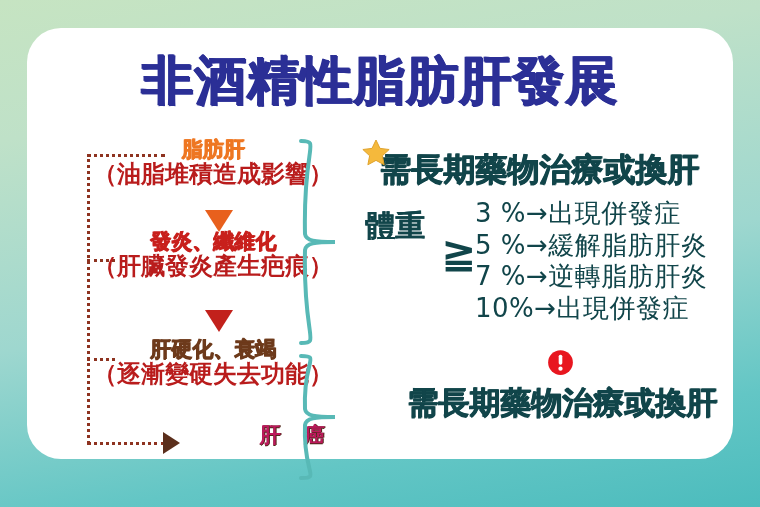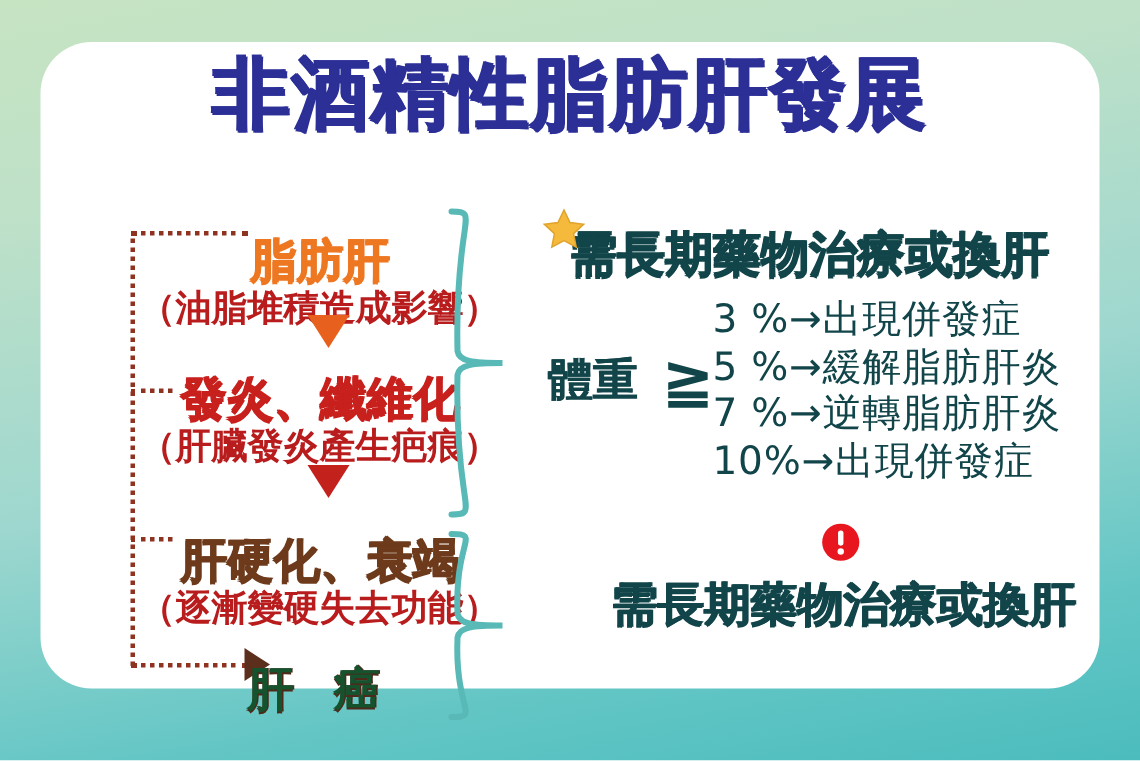"非酒精性脂肪肝發展" .title { top: 0 -> 18px }
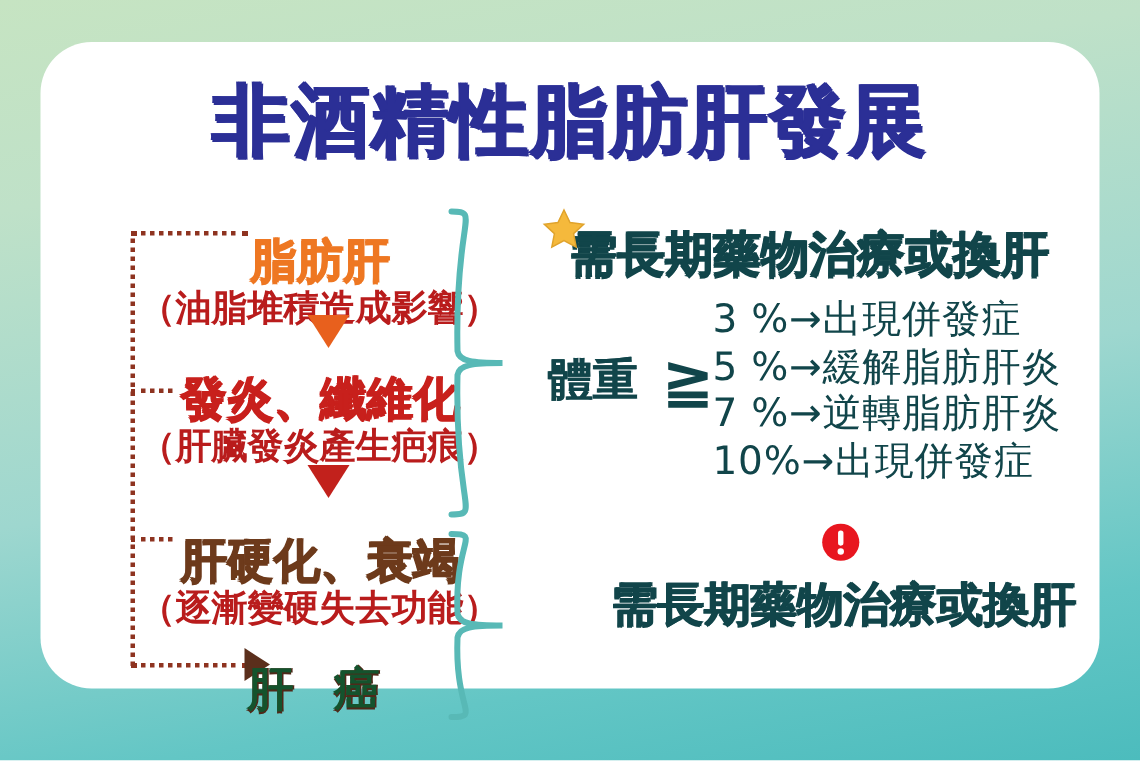"脂肪肝" .stage-title { font-size: 31px -> 21px; margin-top: 20px -> none }
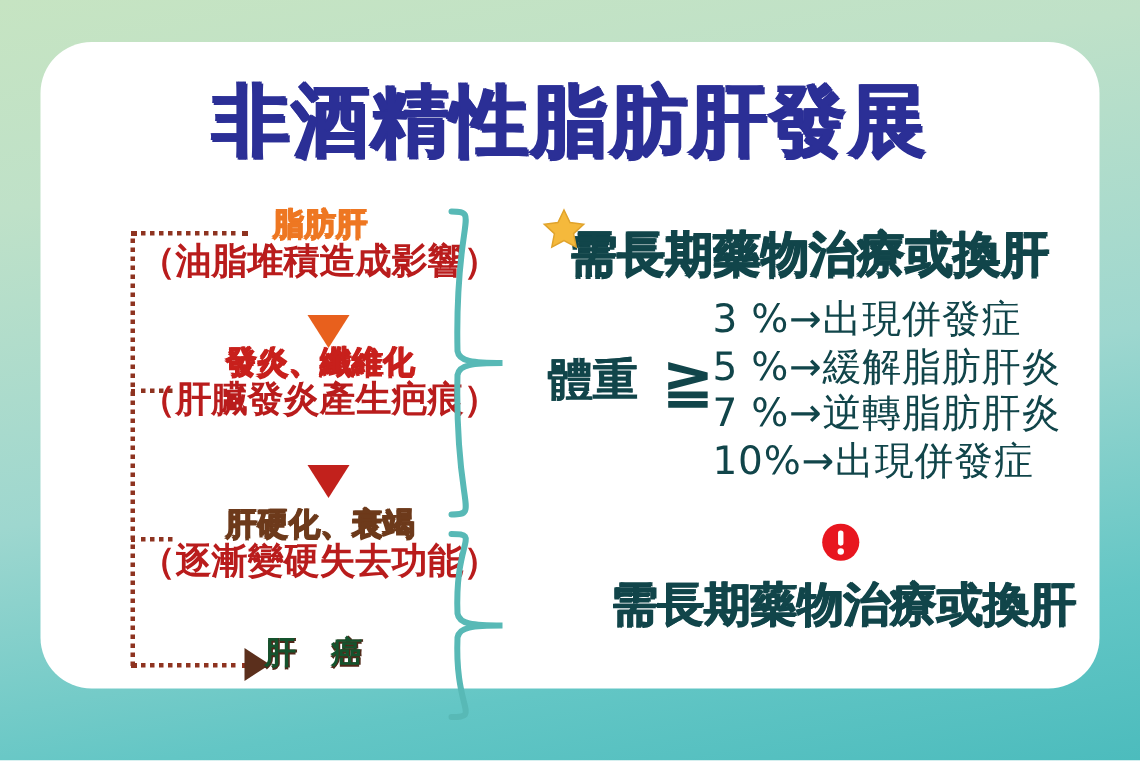"體重" .weight-label { top: 38px -> 10px }
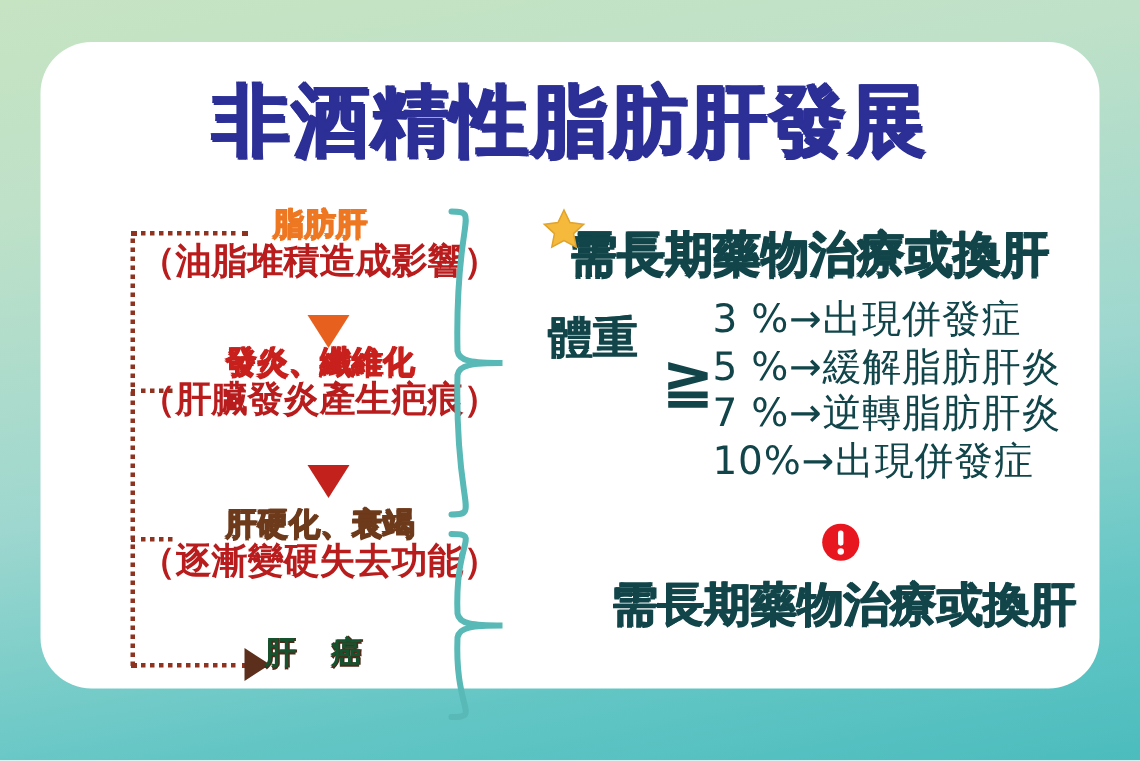"肝 癌" .c-dbrown { color: #14532d -> #be185d; text-align: none -> right }
